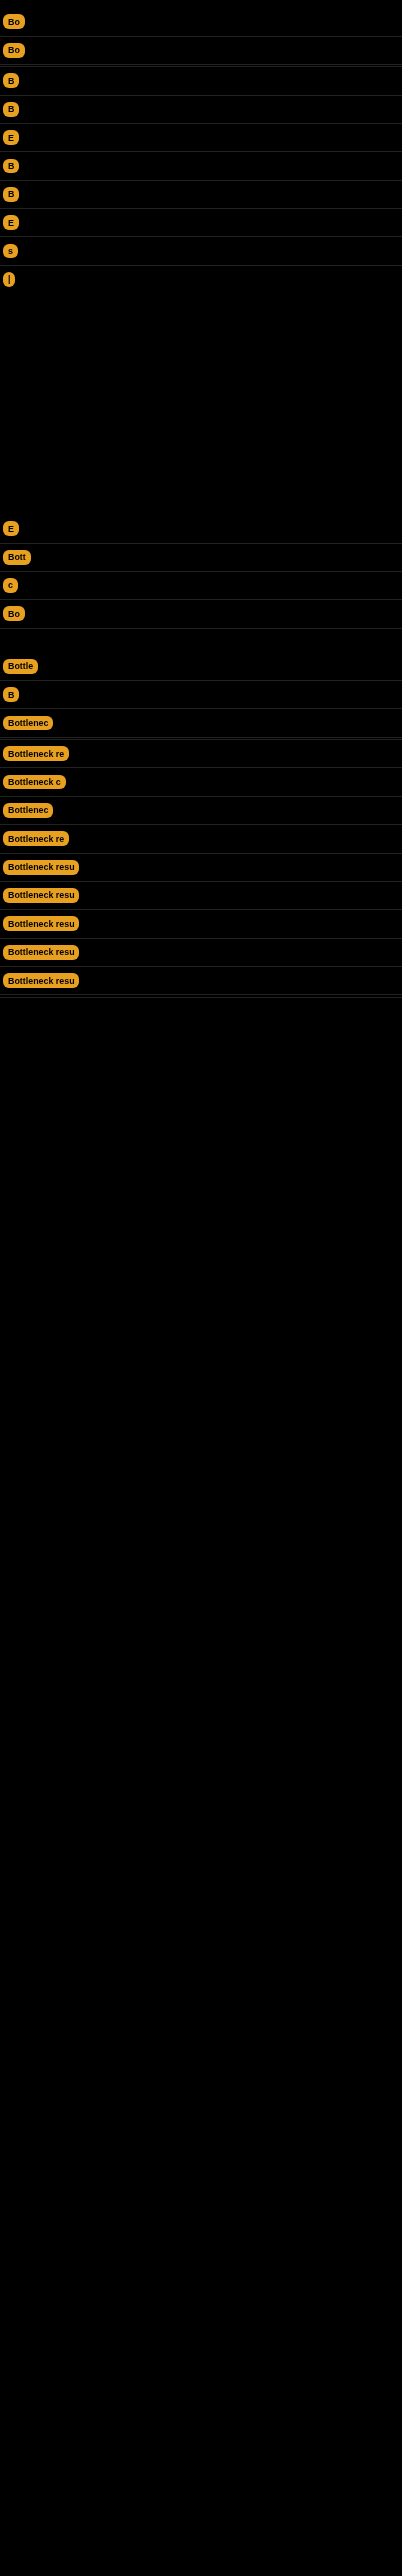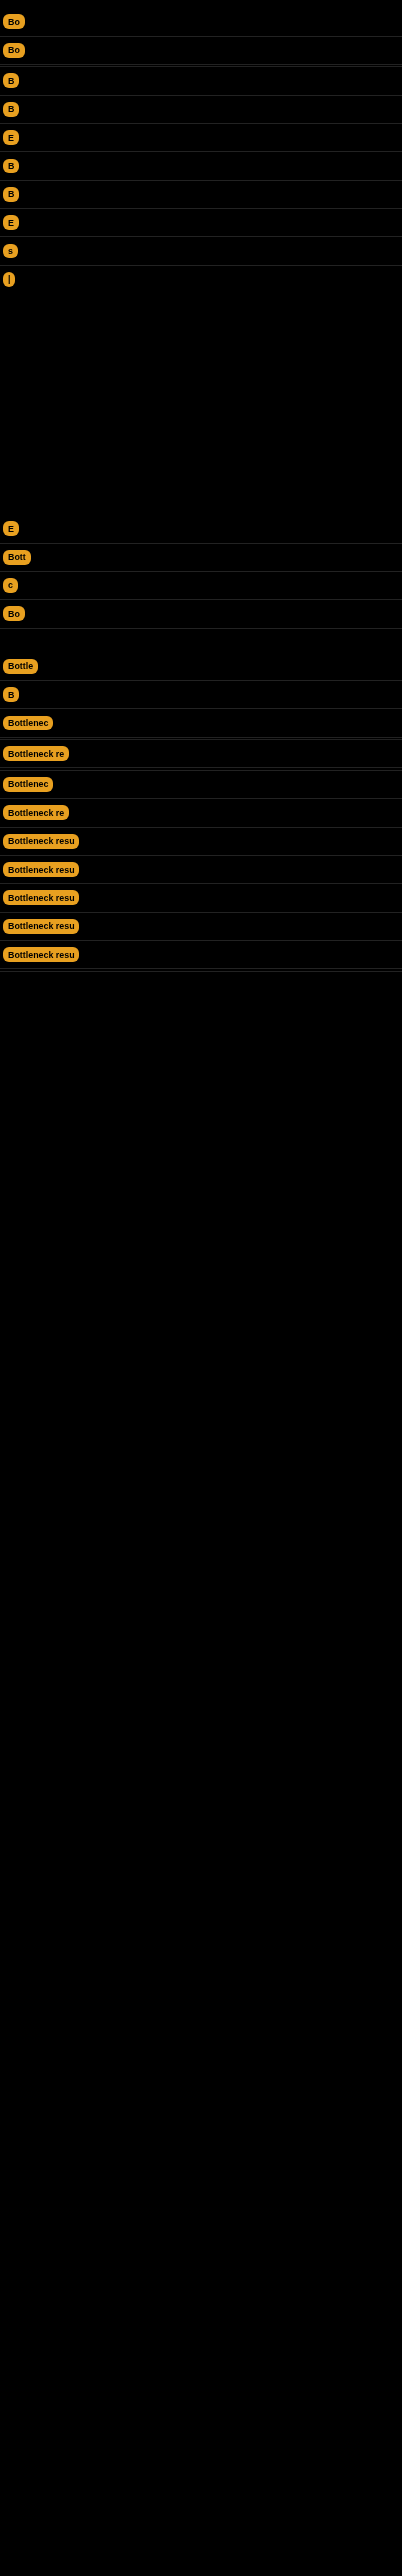"Bottleneck c" div.row { html: none -> <div> <span>Bottleneck c</span> </div> }
